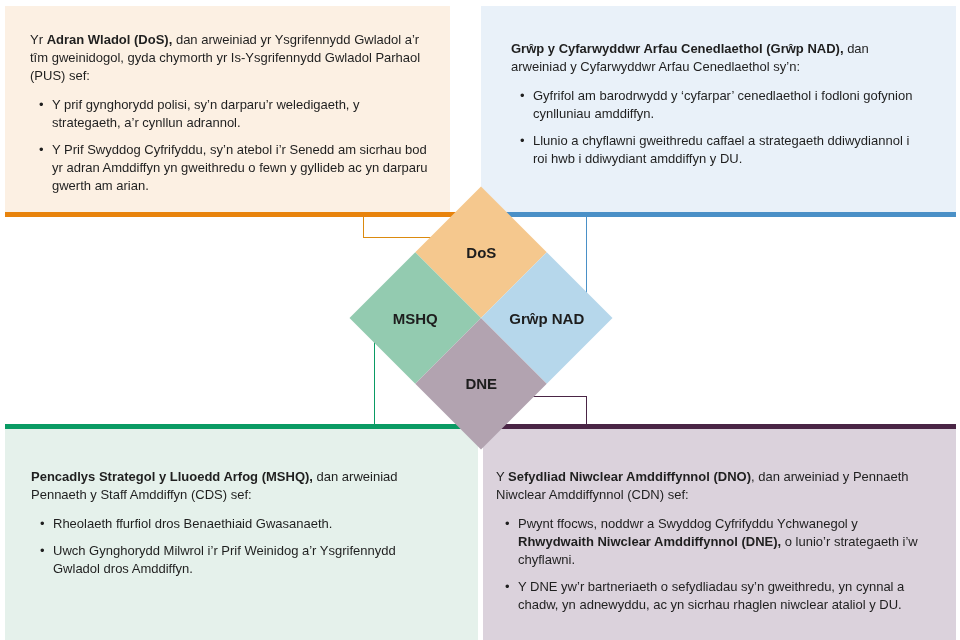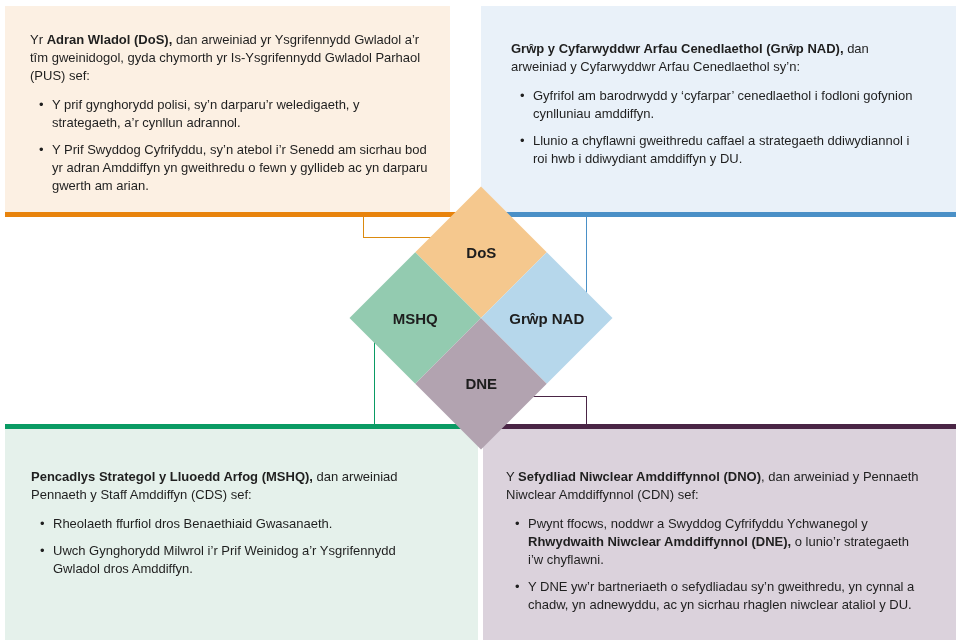"Y Sefydliad Niwclear Amddiffynnol (DNO)," .panel-dne { padding: 39px 25px 0 23px -> 39px 25px 0 13px }
